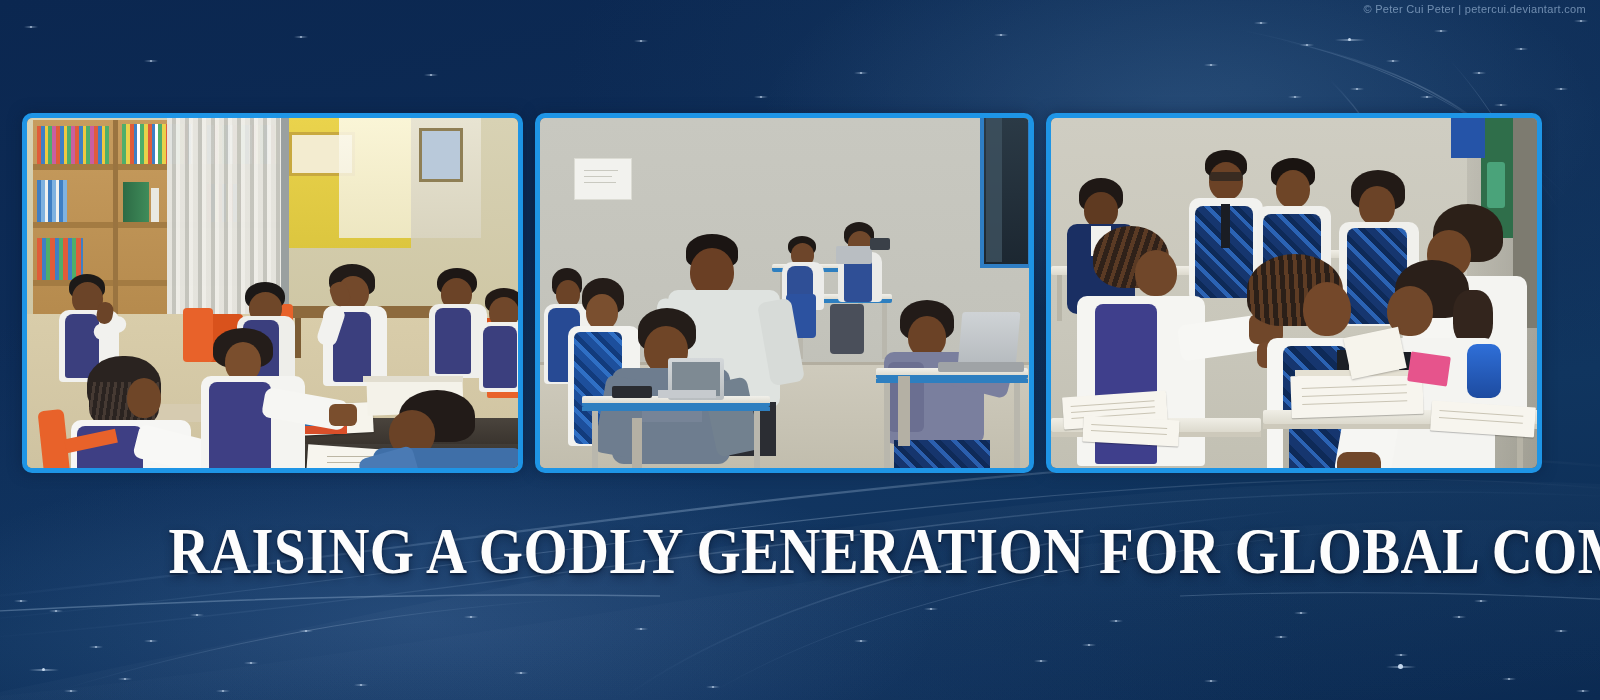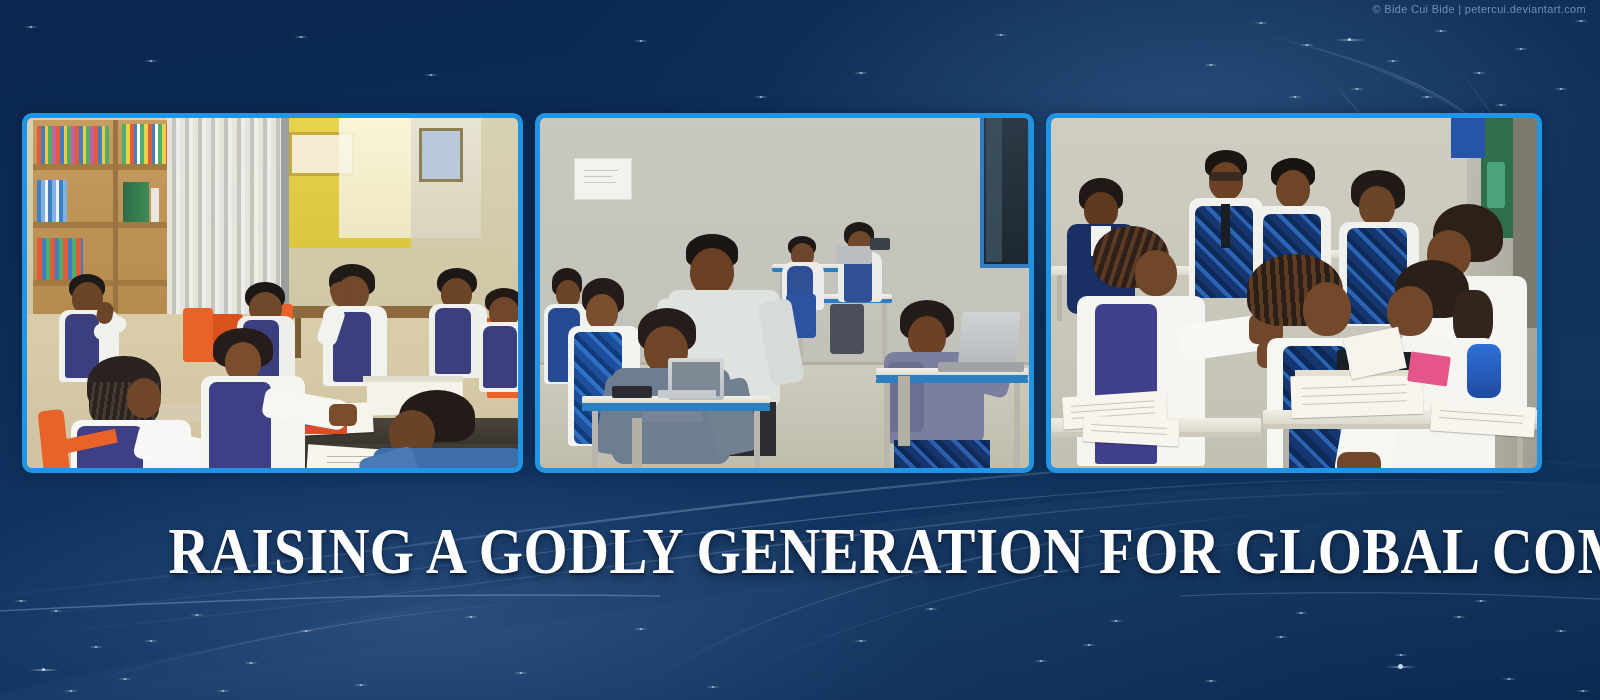"© Bide Cui Bide |" div.watermark { text: Bide Cui Bide -> Peter Cui Peter }
